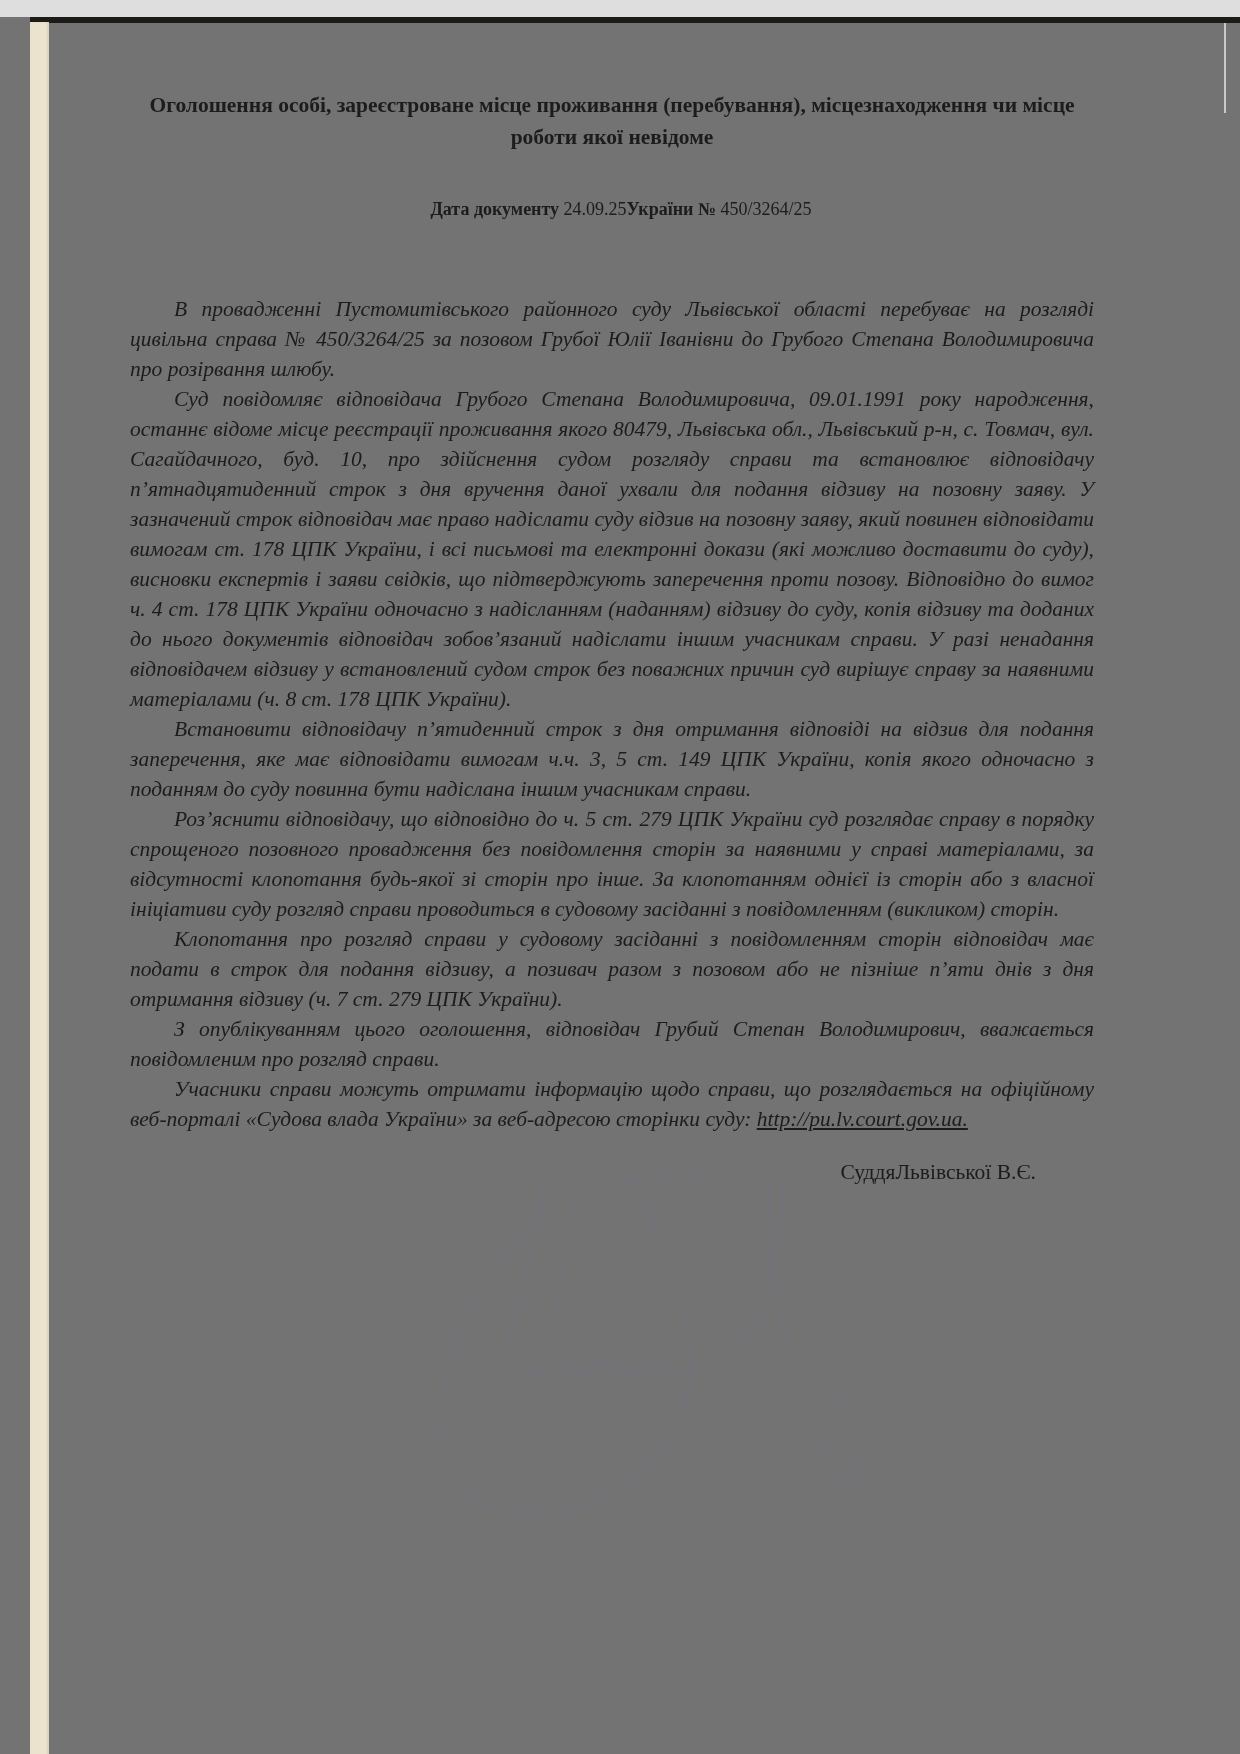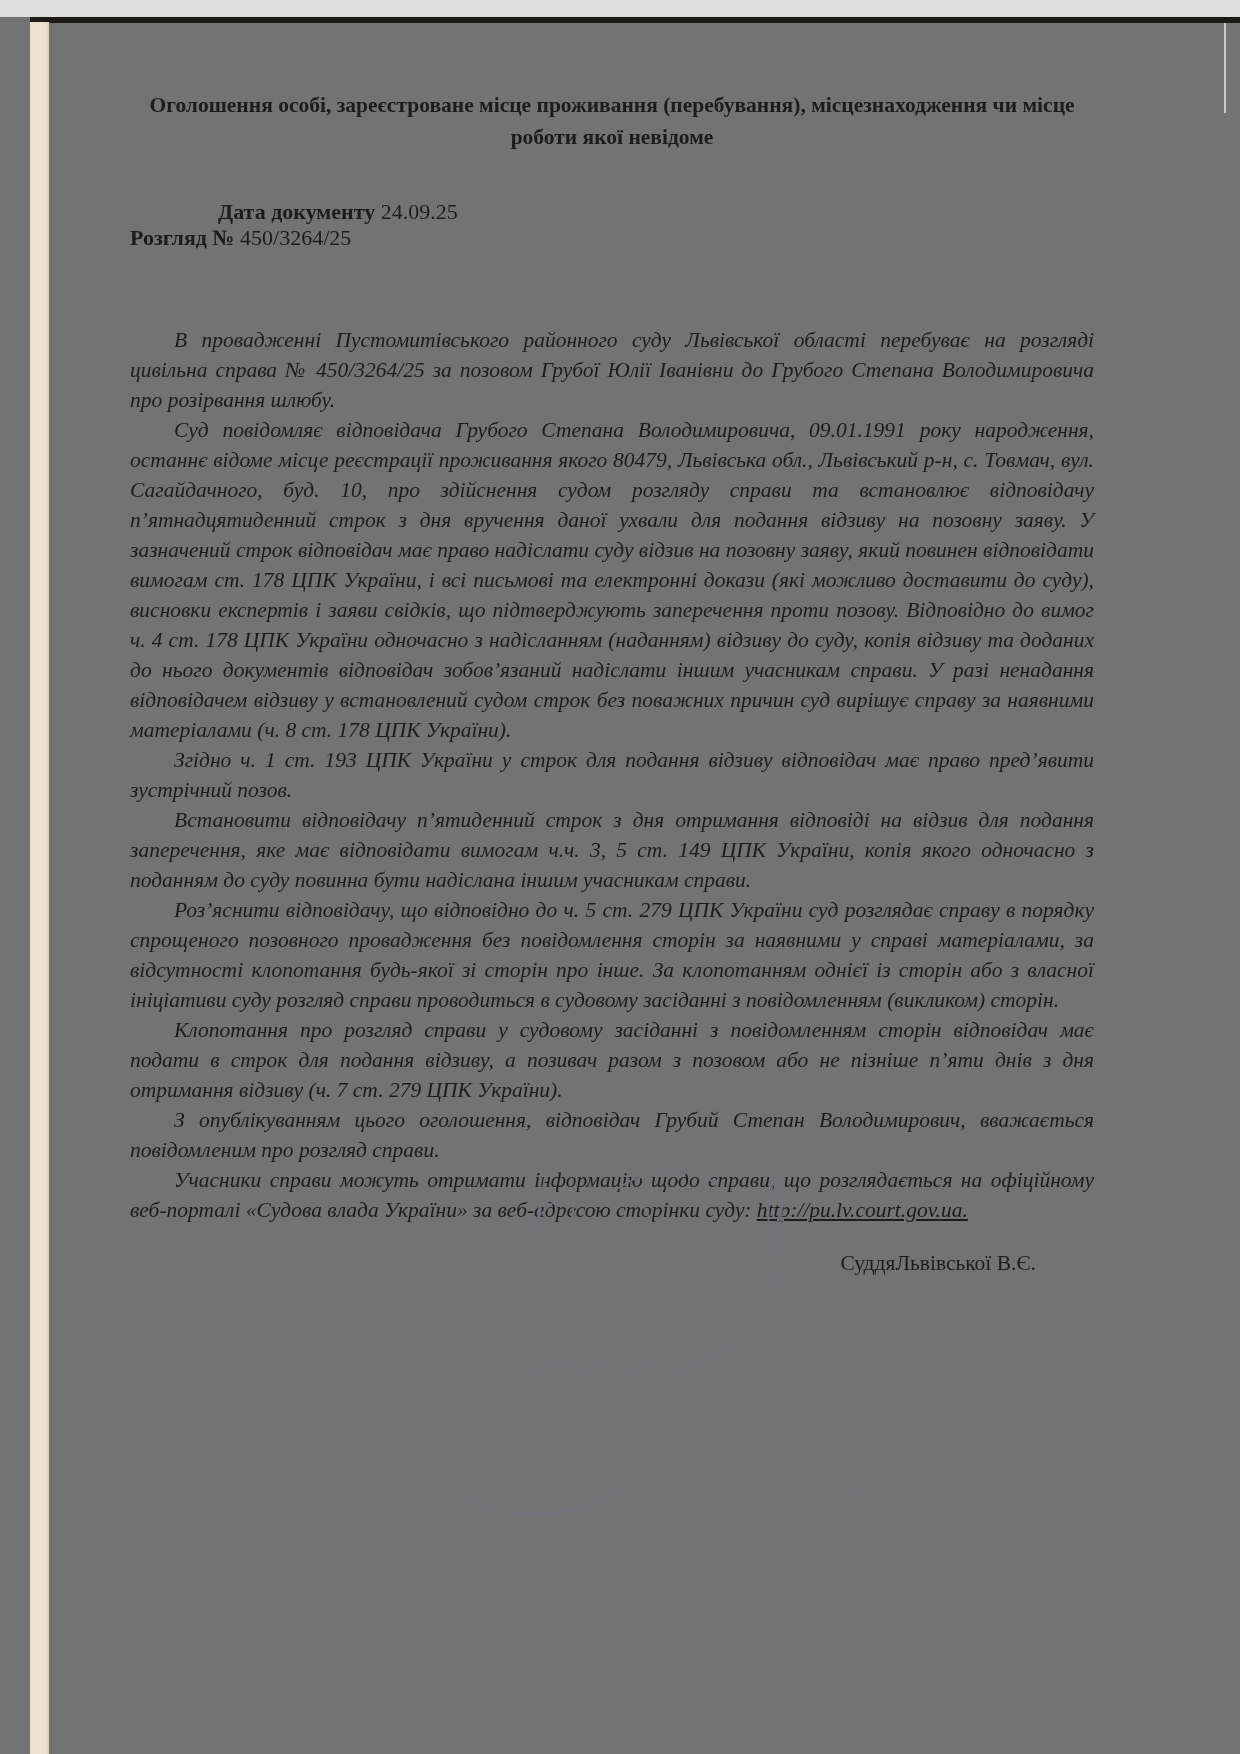"Дата документу 24.09.25" .meta { flex-direction: column -> none; font-size: 22px -> 18px }
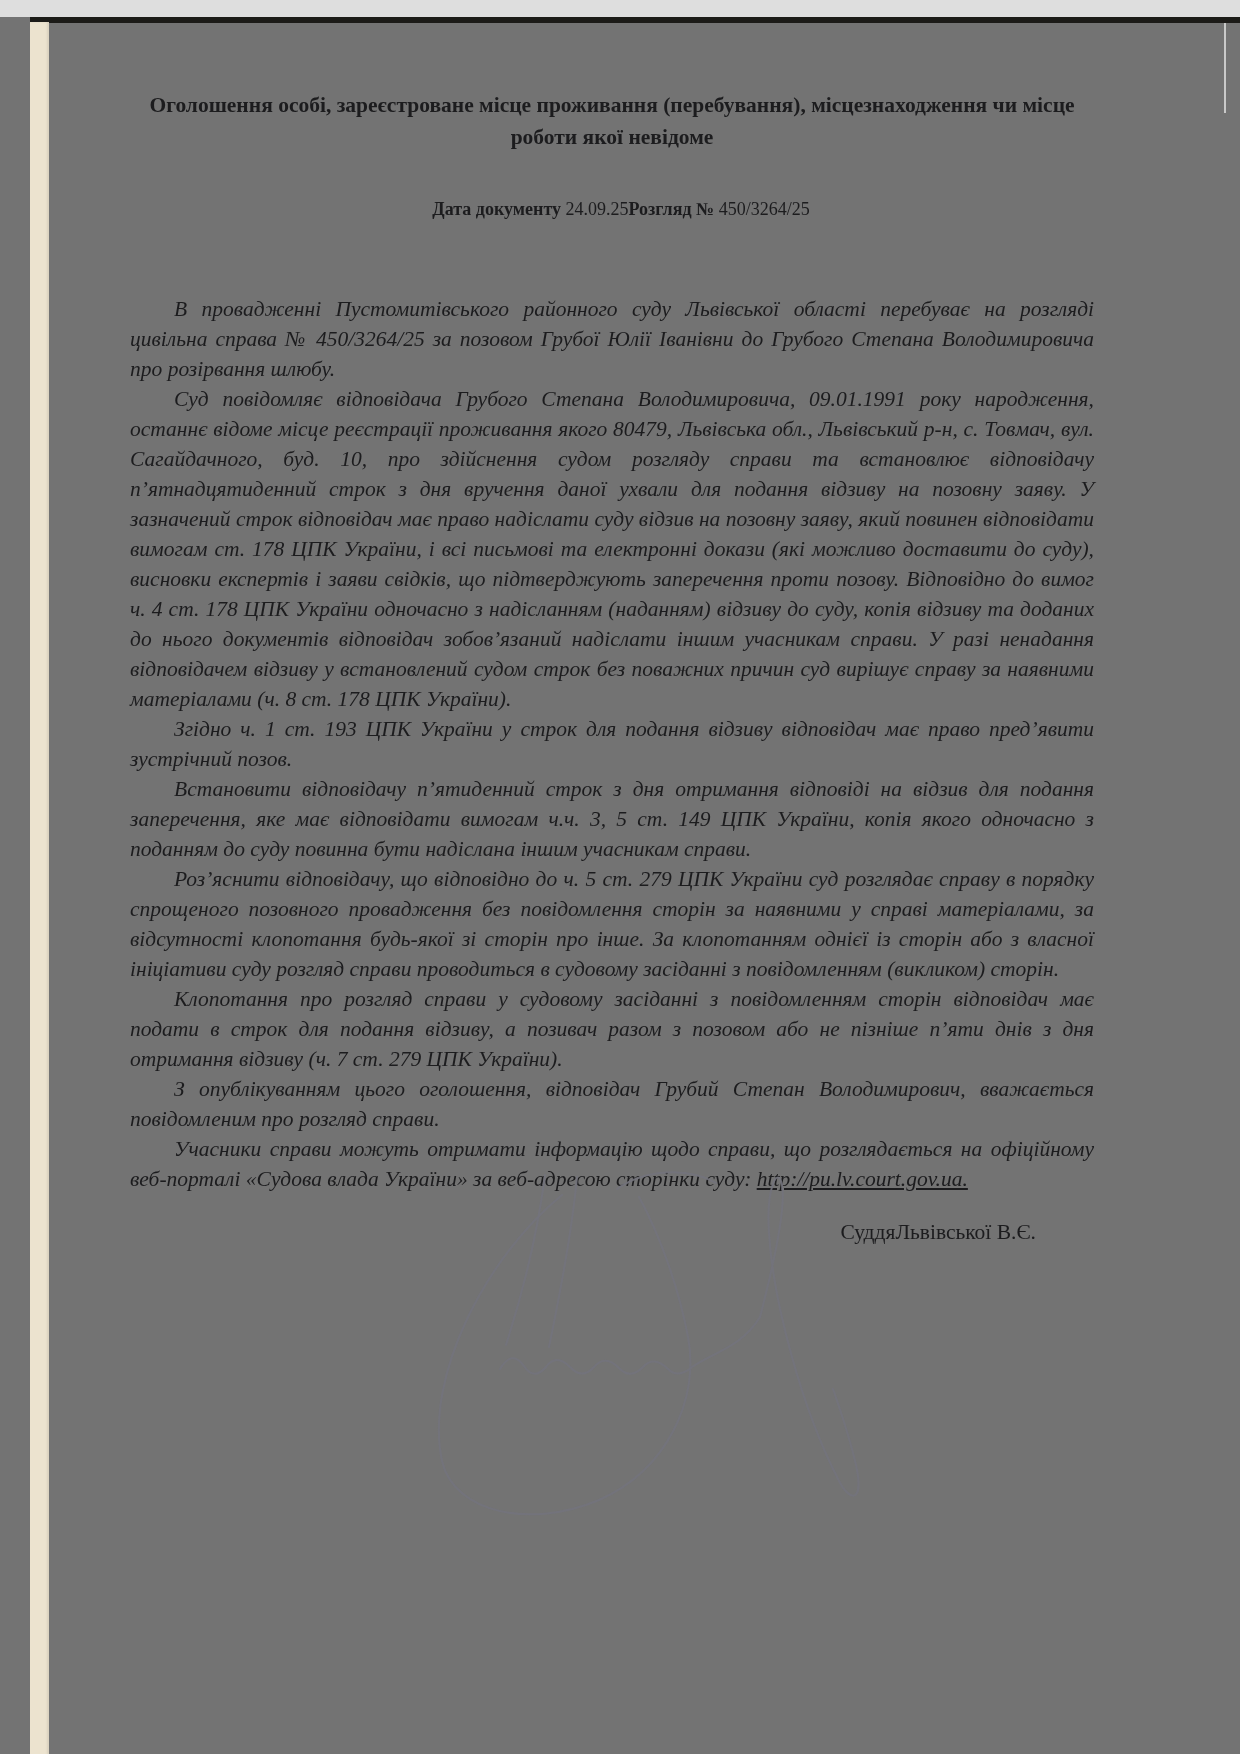"Розгляд №" span.lbl { text: Розгляд -> України }
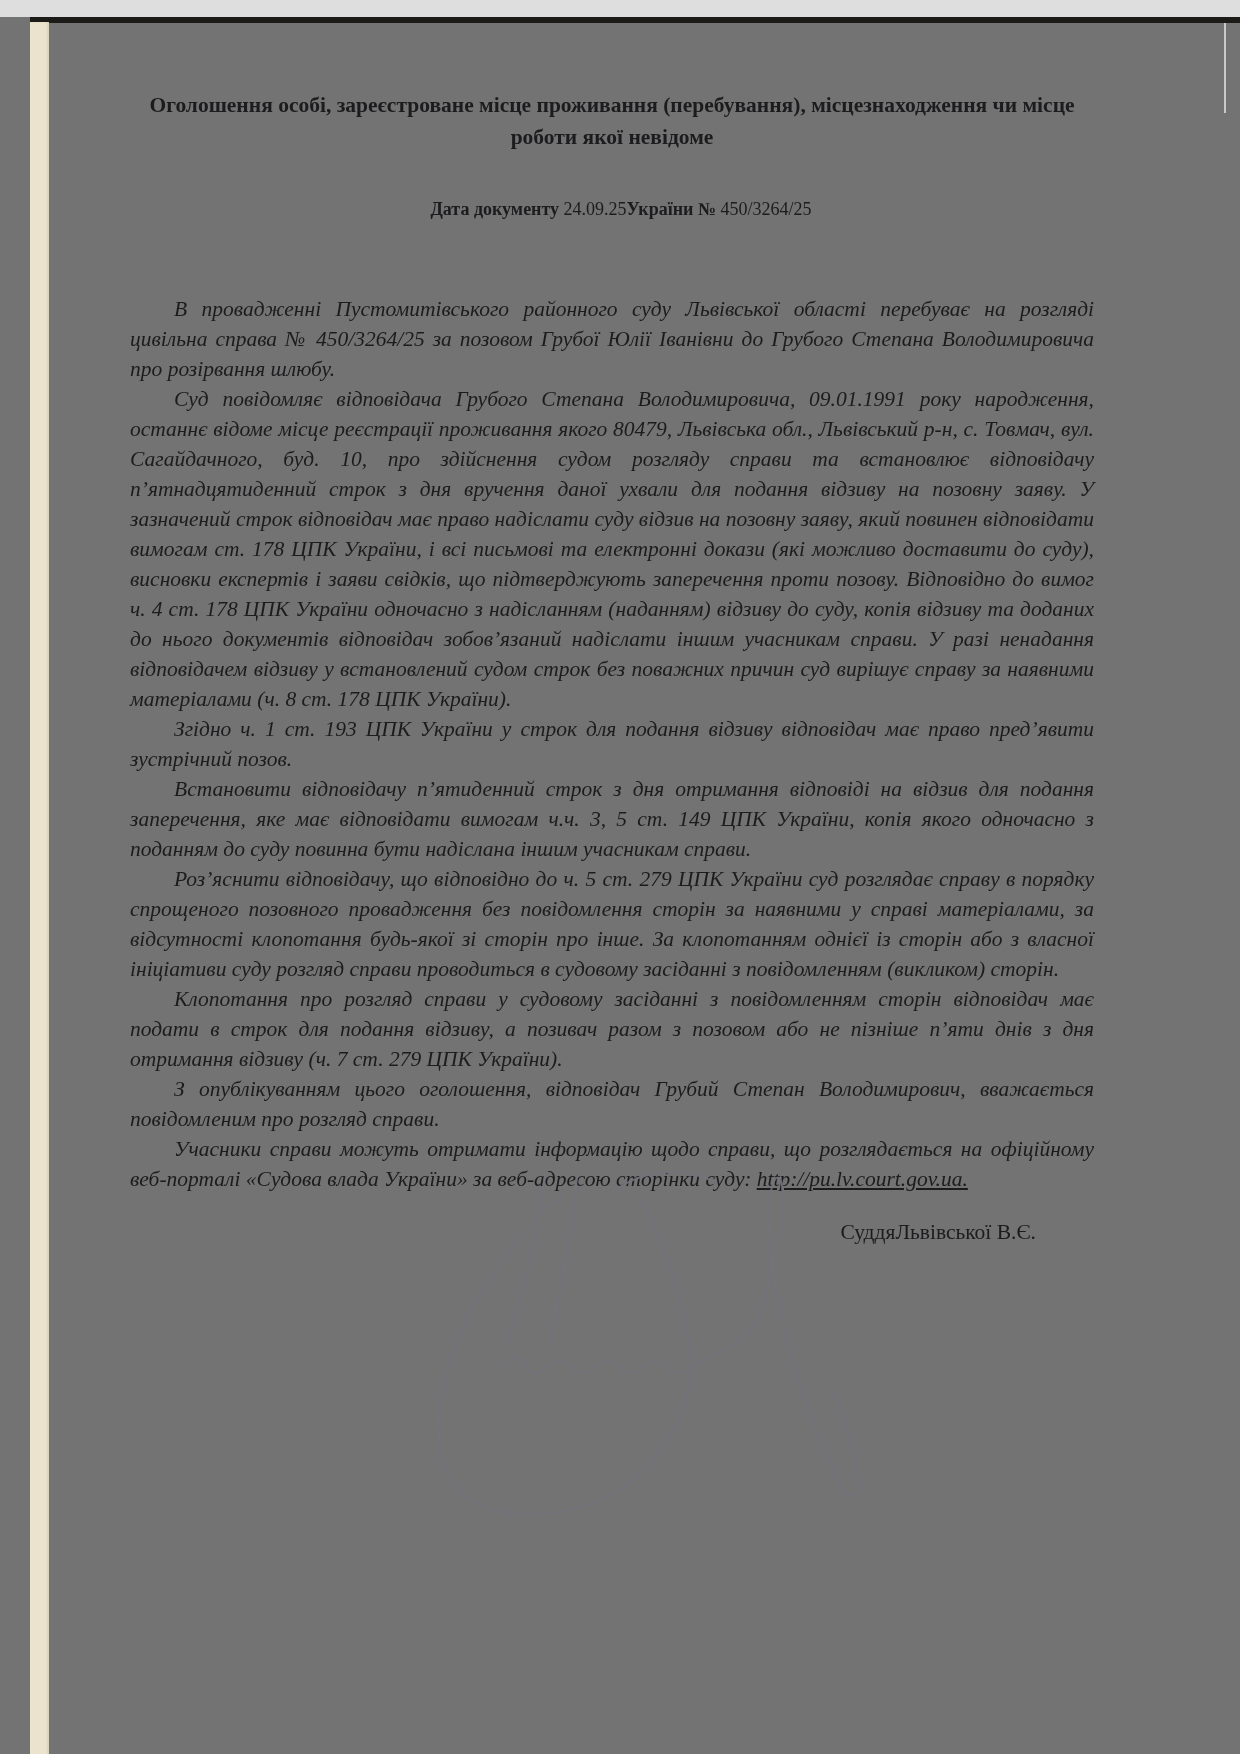"Згідно ч. 1 ст. 193" p.para { html: <p>Згідно ч. 1 ст. 193 ЦПК України у строк для подання відзиву відповідач має право пред’явити зустрічний позов.</p> -> none }
